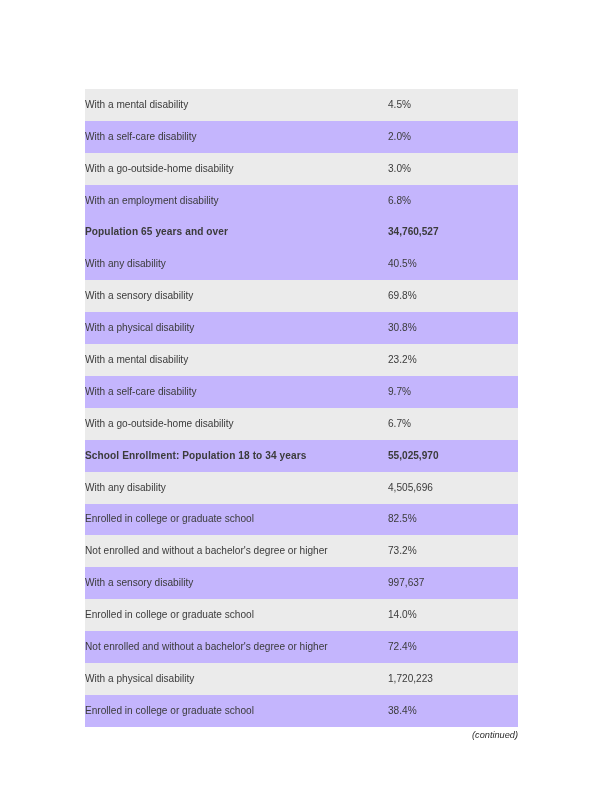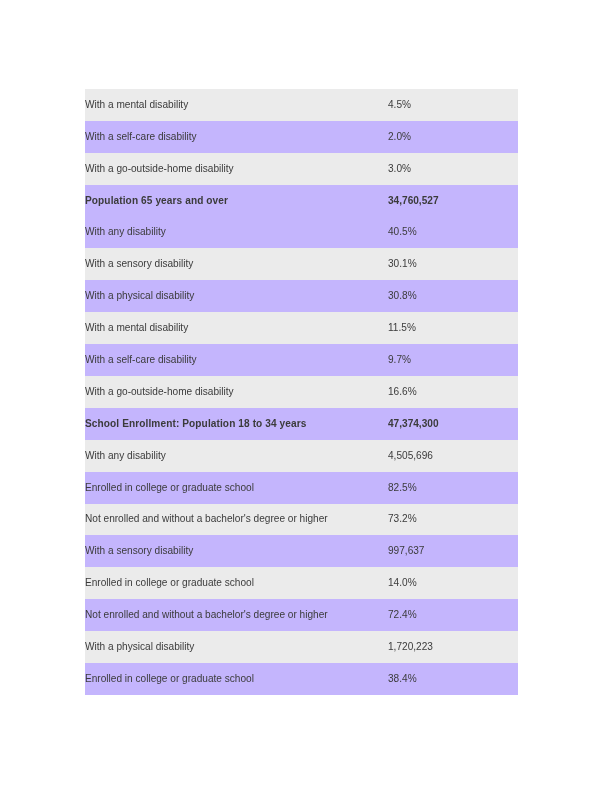"With an employment disability" tr.shade-dark { html: none -> <tr> <td>With an employment disability</td> <td>6.8%</td> </tr> }
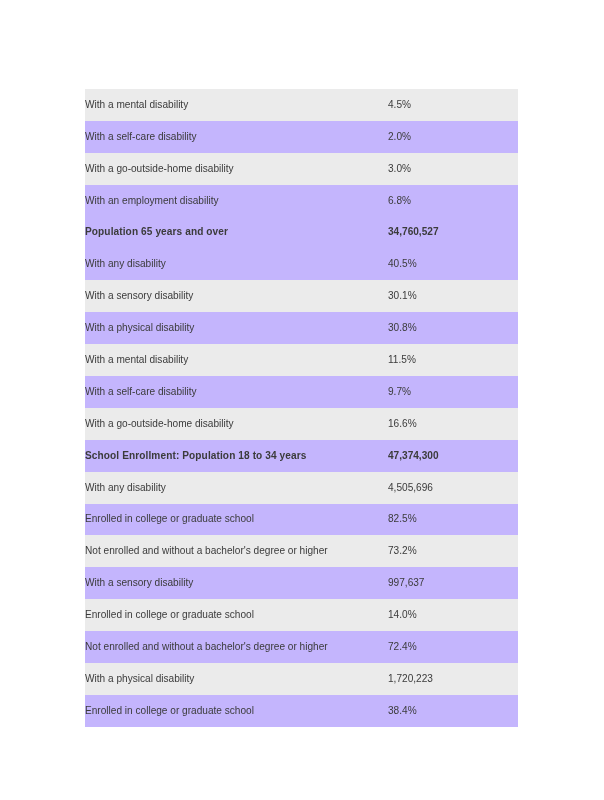"30.1%" td.cell-value { text: 30.1% -> 69.8% }
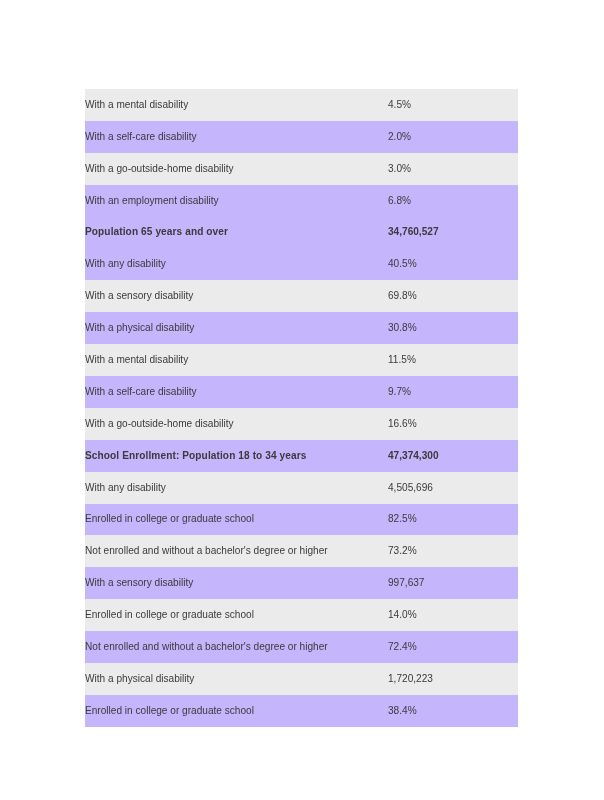"11.5%" td.cell-value { text: 11.5% -> 23.2% }
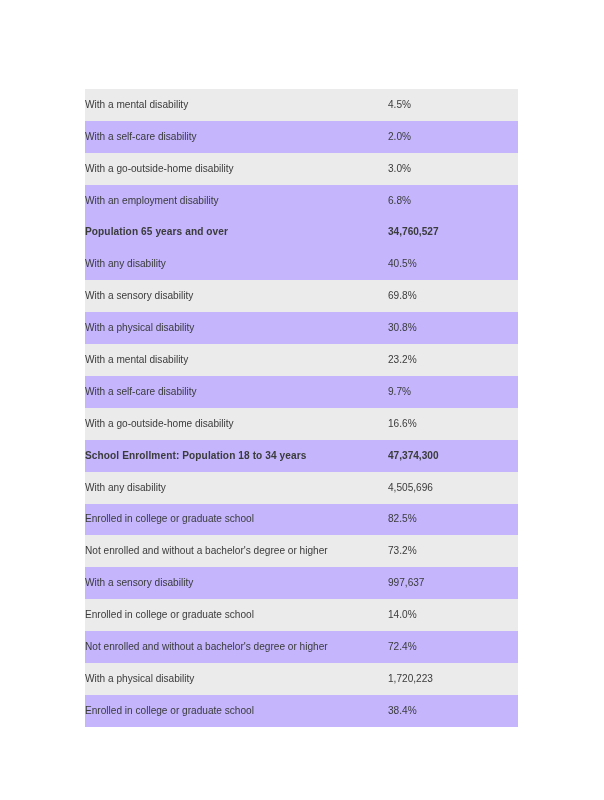"16.6%" td.cell-value { text: 16.6% -> 6.7% }
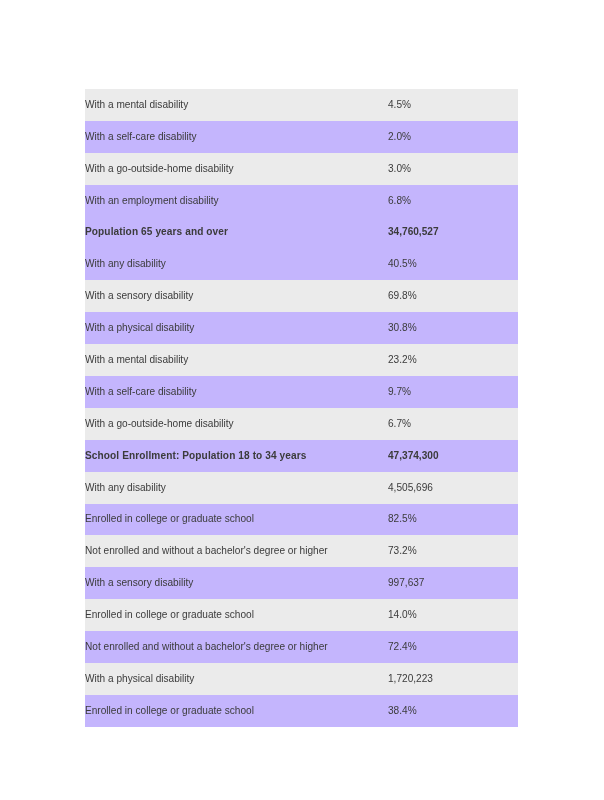"47,374,300" td.cell-value { text: 47,374,300 -> 55,025,970 }
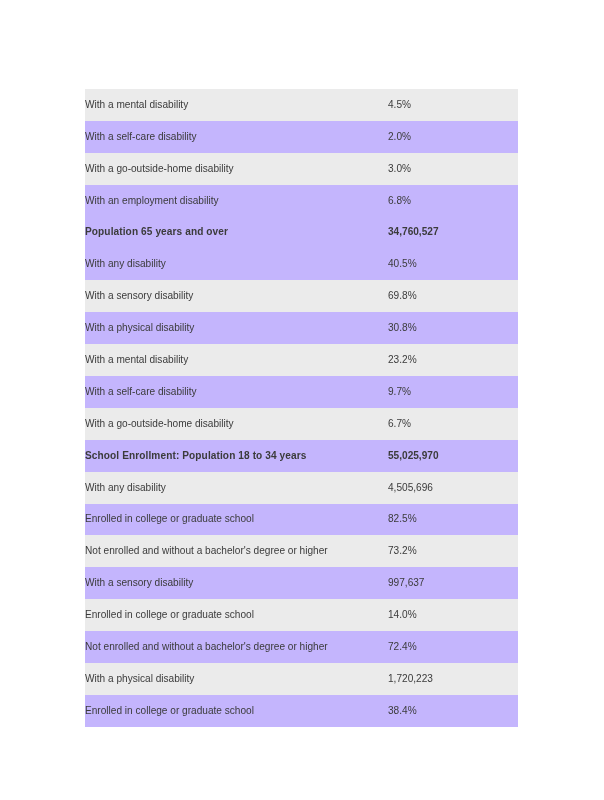"(continued)" div { html: none -> <div>(continued)</div> }
